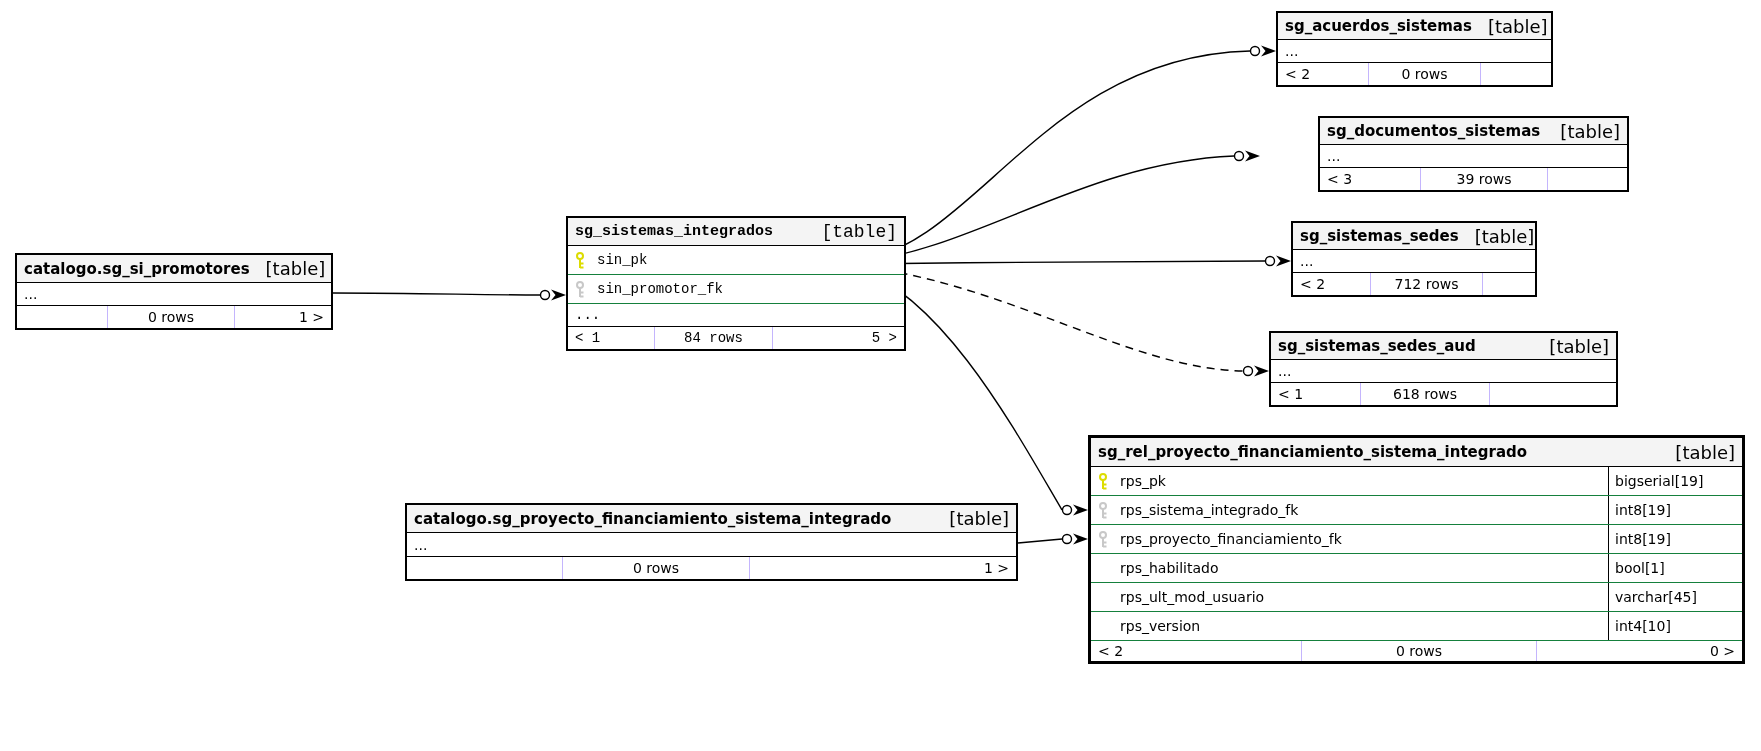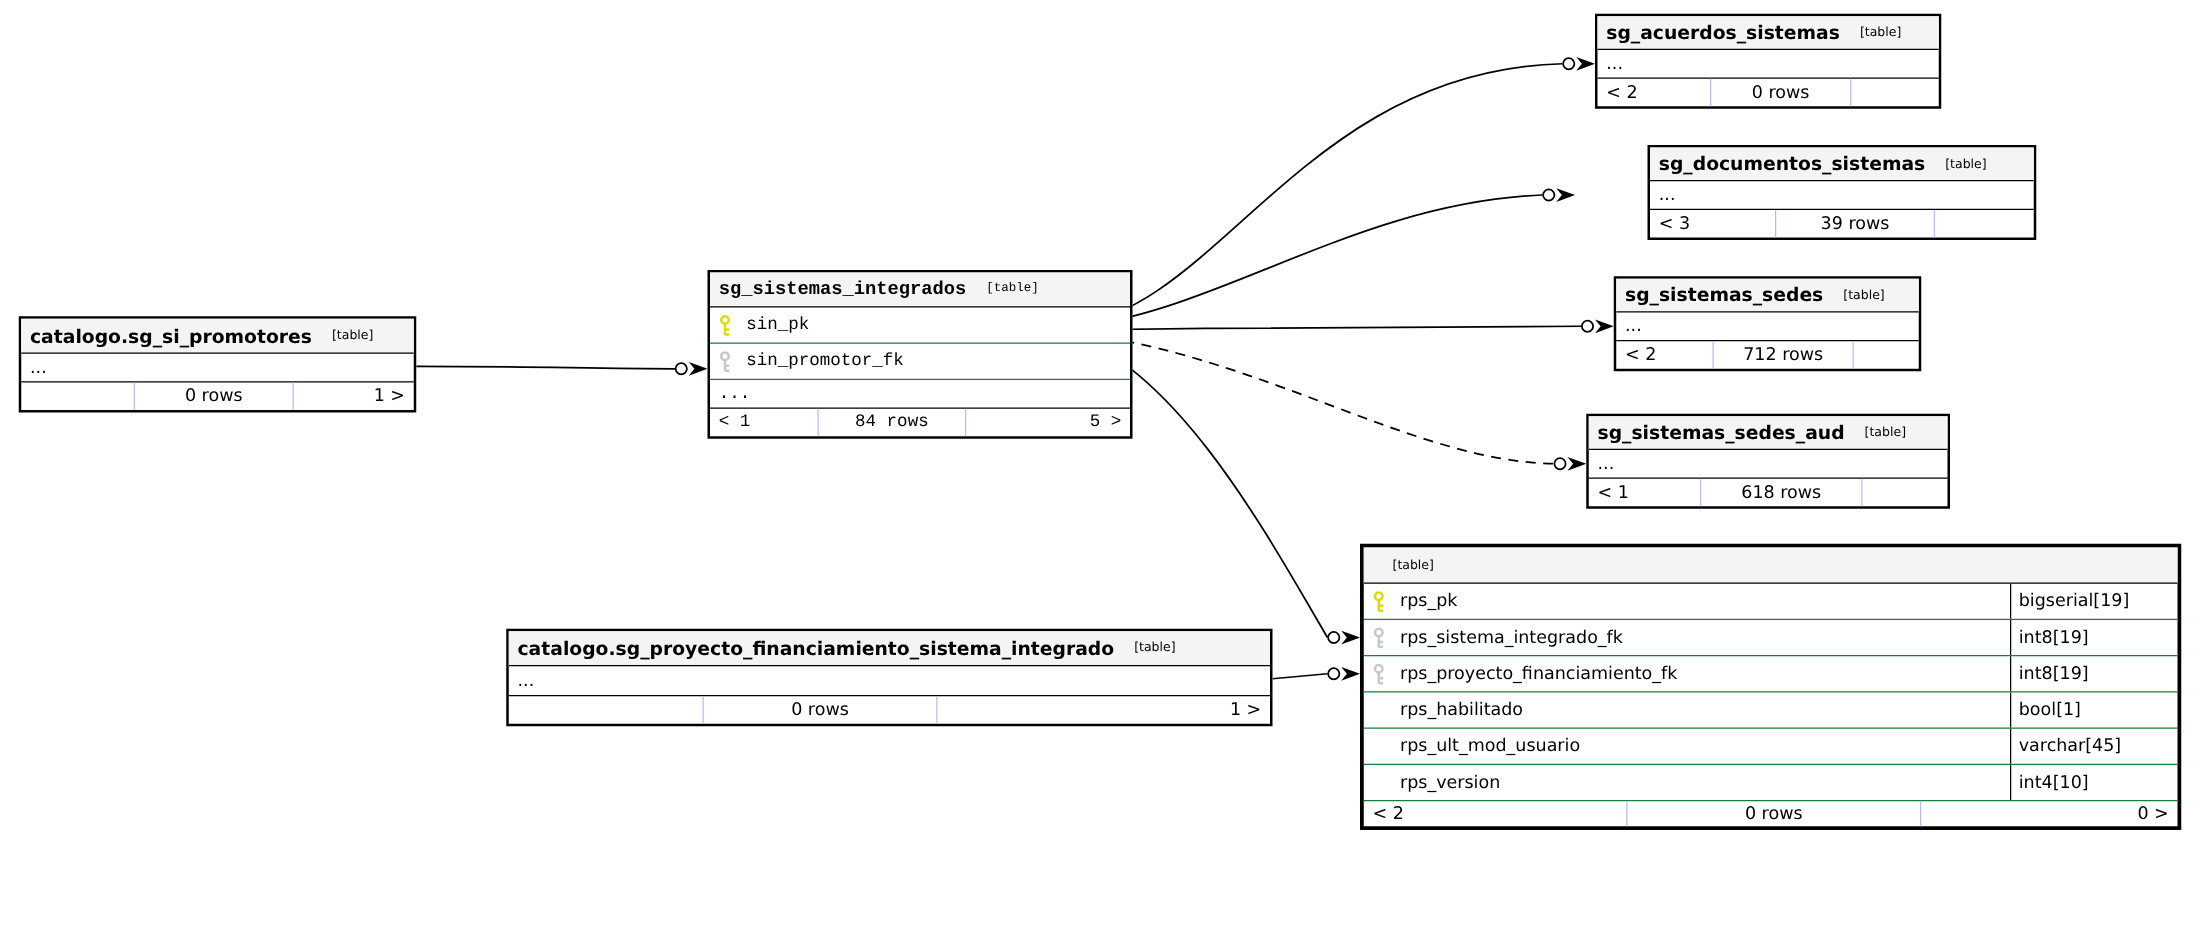"sg_acuerdos_sistemas" .tbl-header { justify-content: flex-start -> space-between }
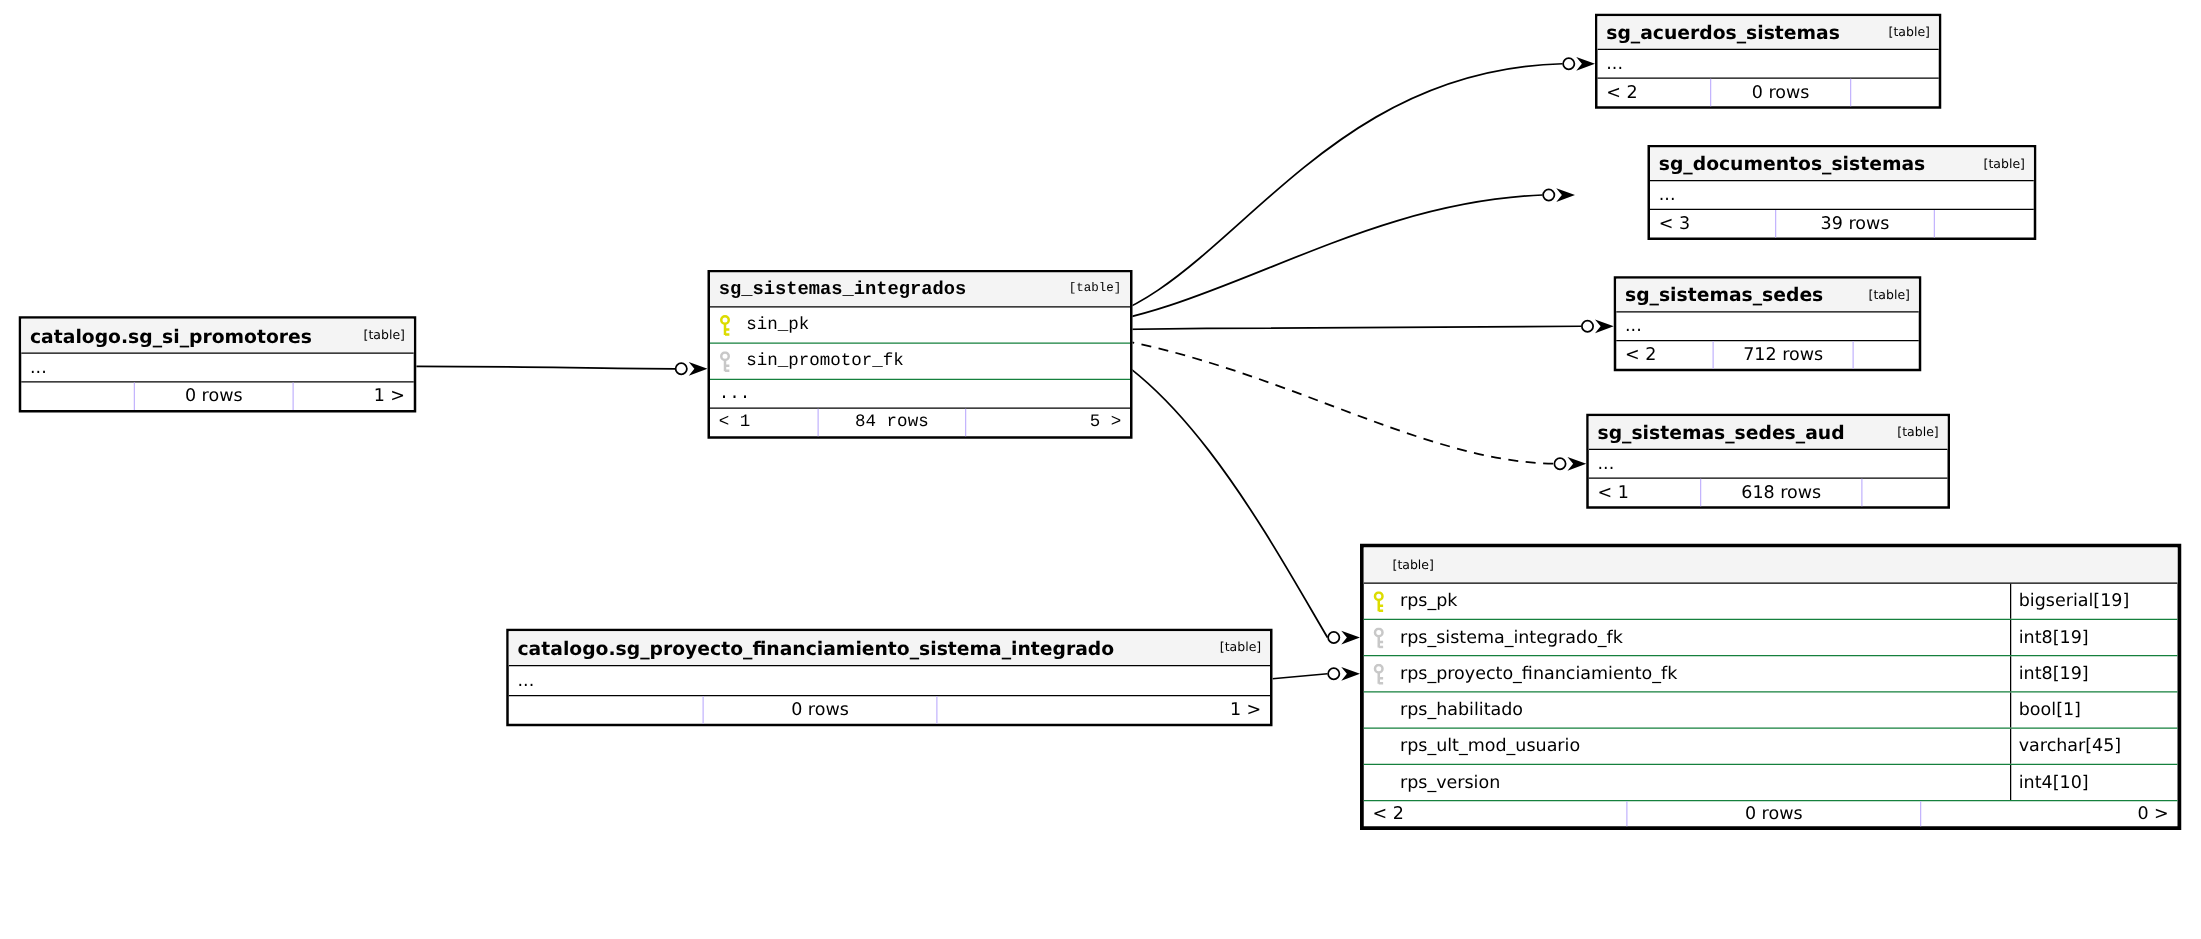"[table]" .tbl-tag { font-size: 10px -> 18px }
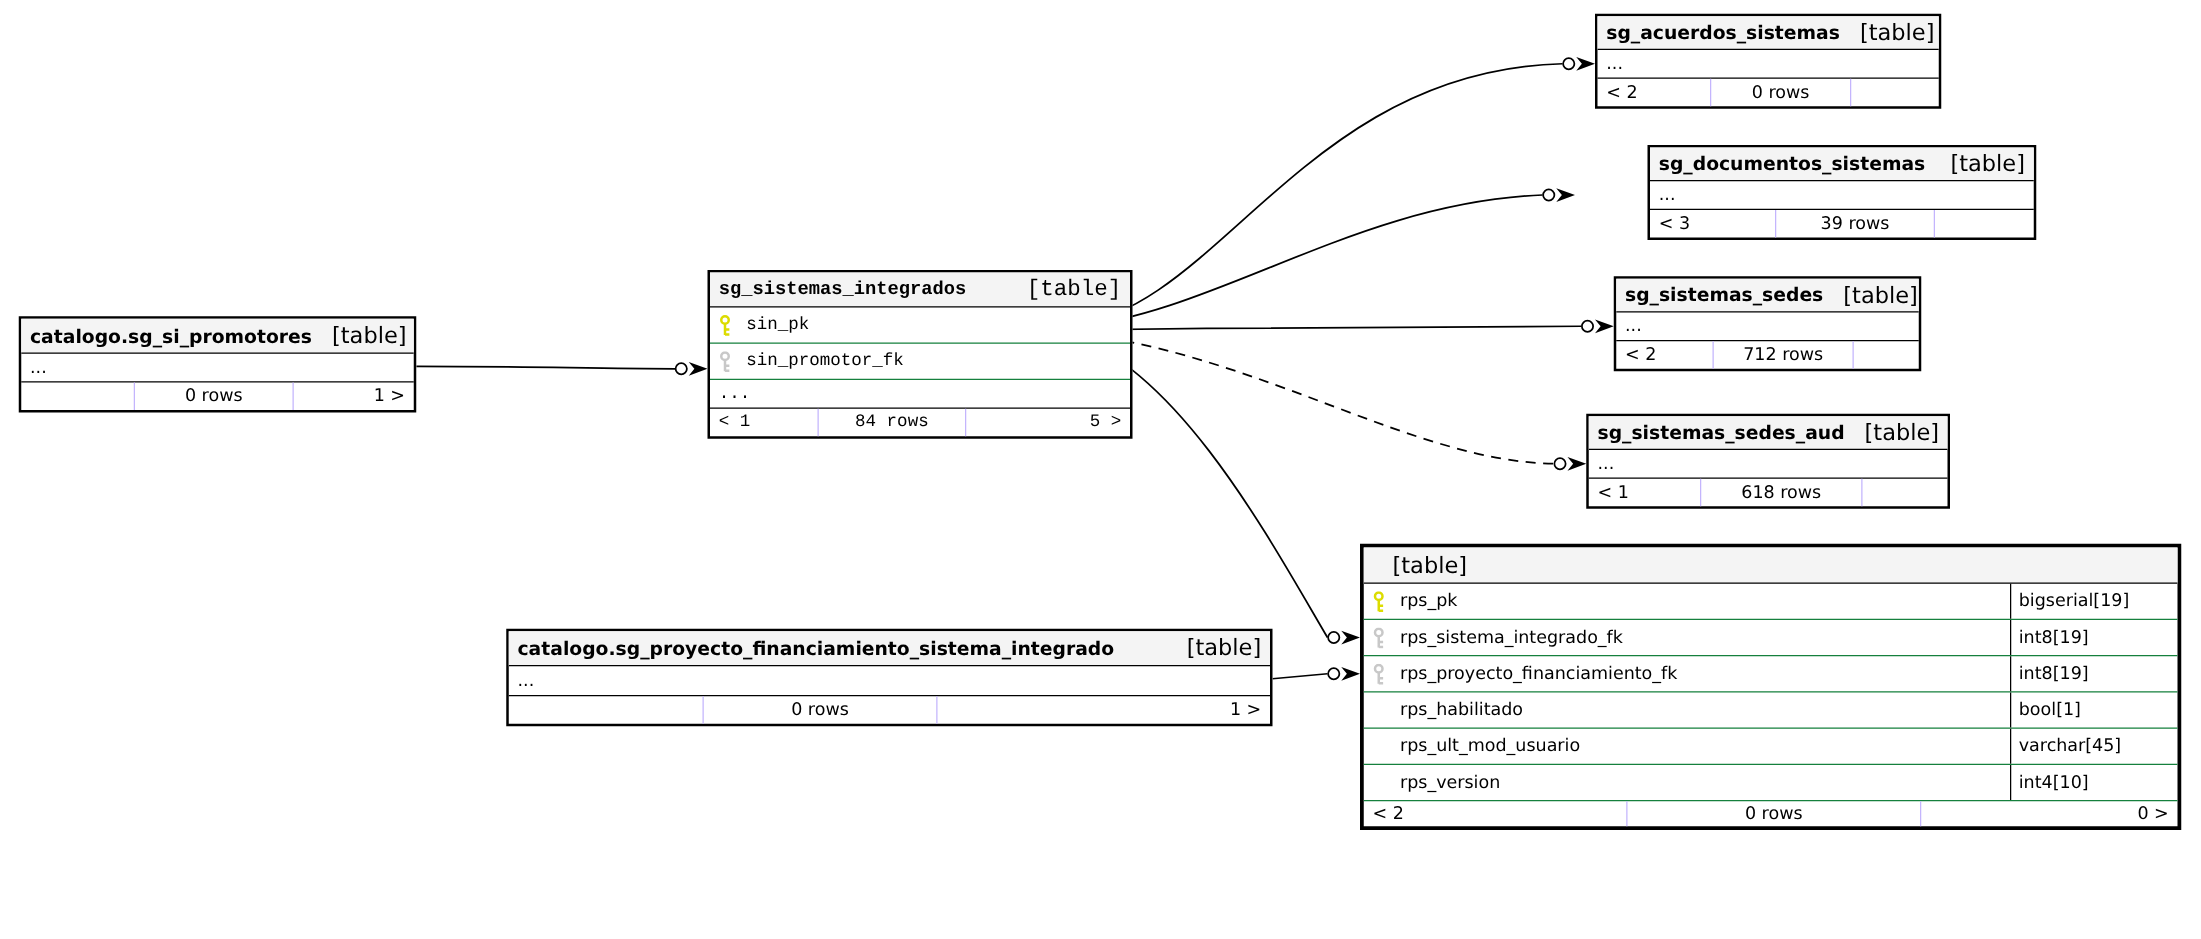"sg_sistemas_sedes_aud" div.tbl { width: 291px -> 349px }
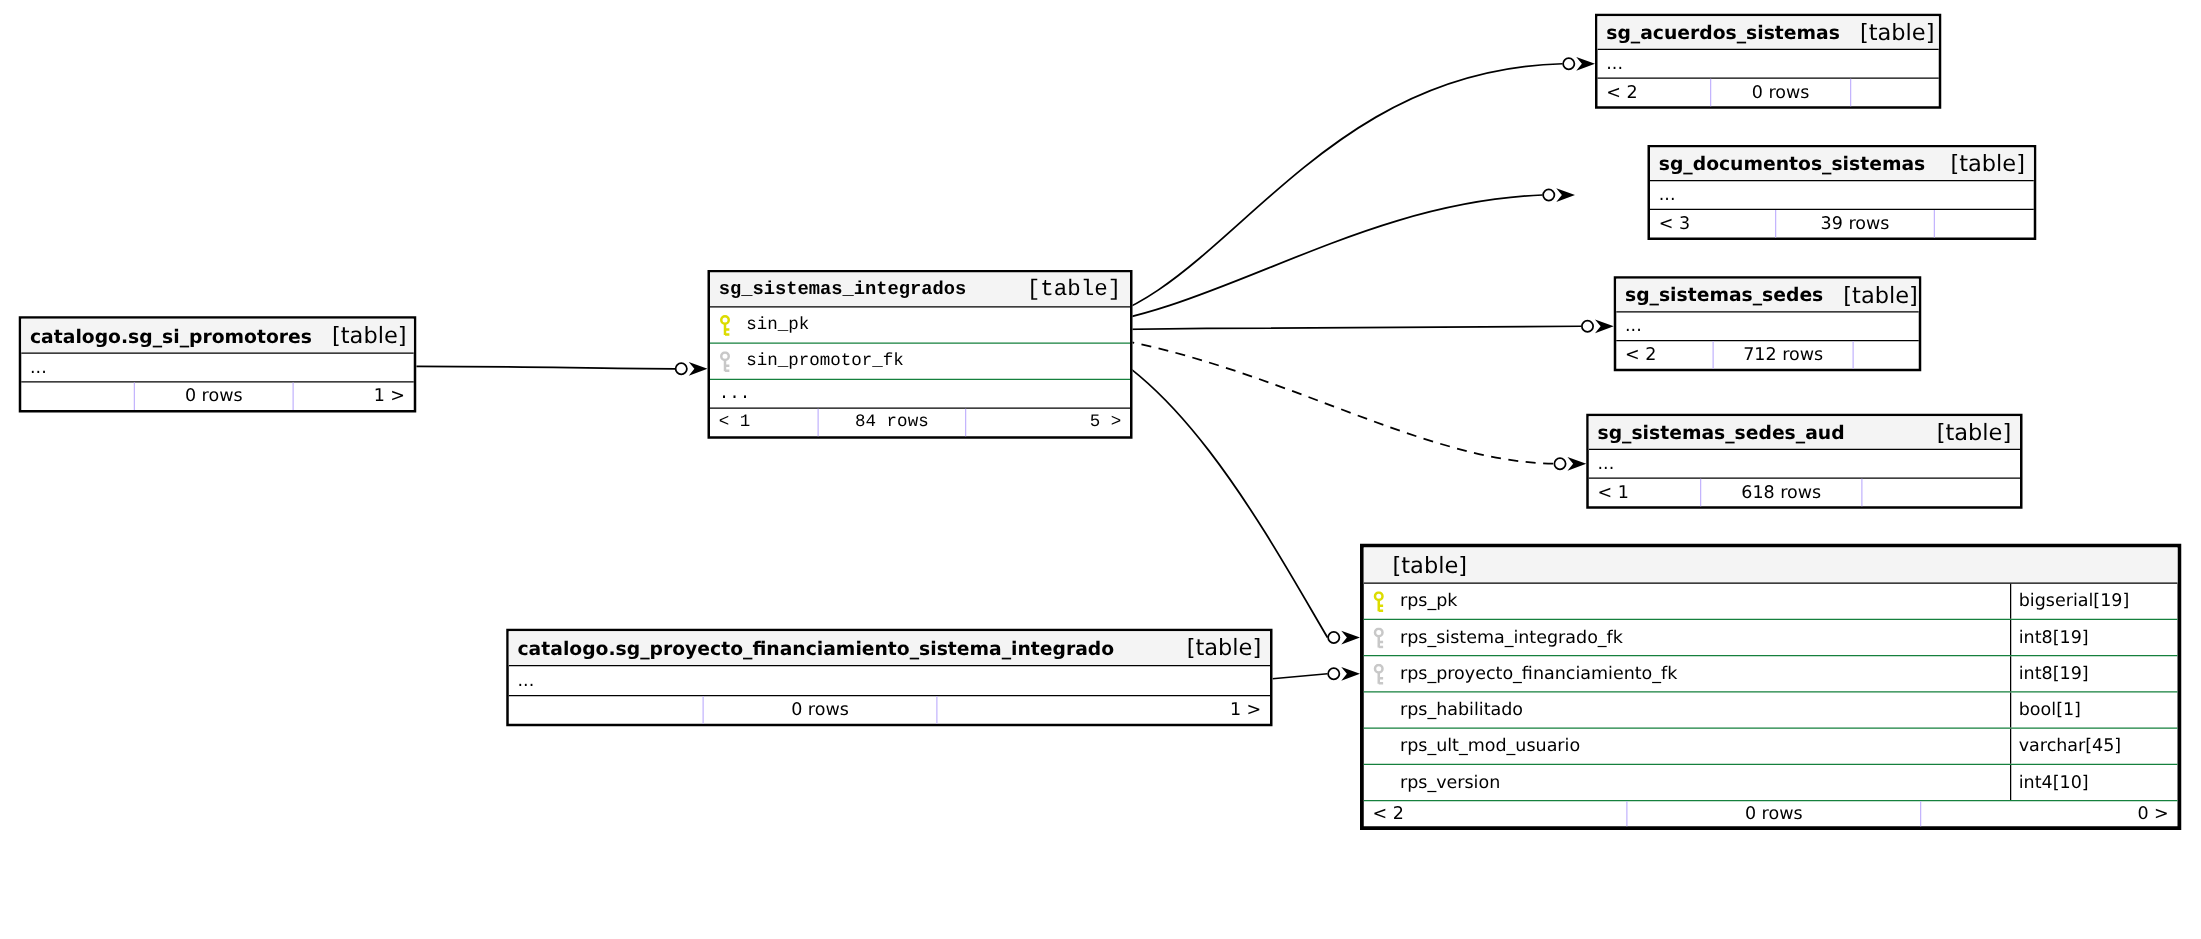"sg_rel_proyecto_financiamiento_sistema_i" span.tbl-title { html: none -> <span>sg_rel_proyecto_financiamiento_sistema_integrado</span> }
